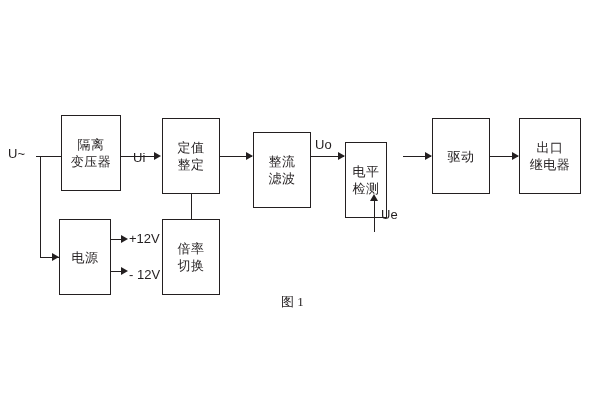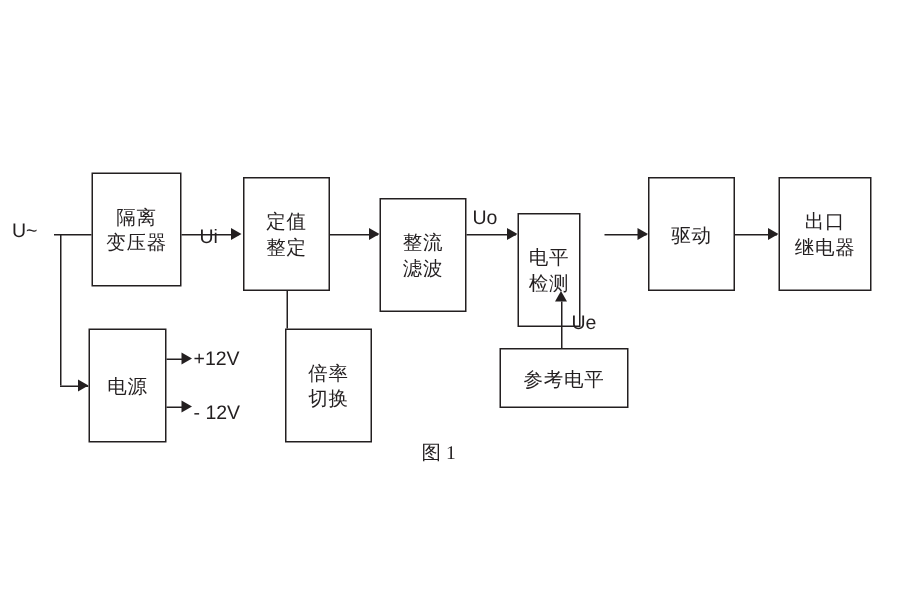"倍率" div.box { margin-left: 28px -> none }
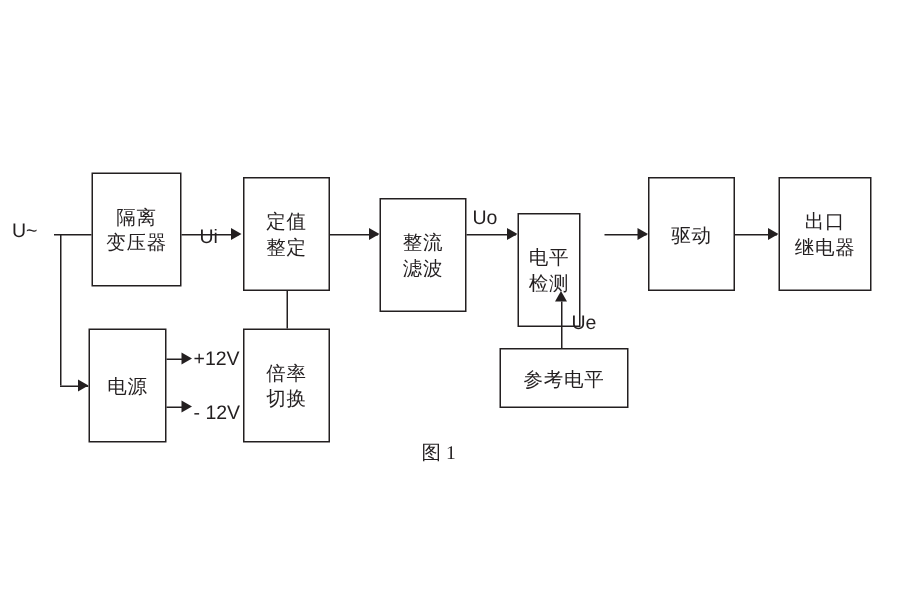"参考电平" div.box { html: <div> <span>参考电平</span> </div> -> none }
